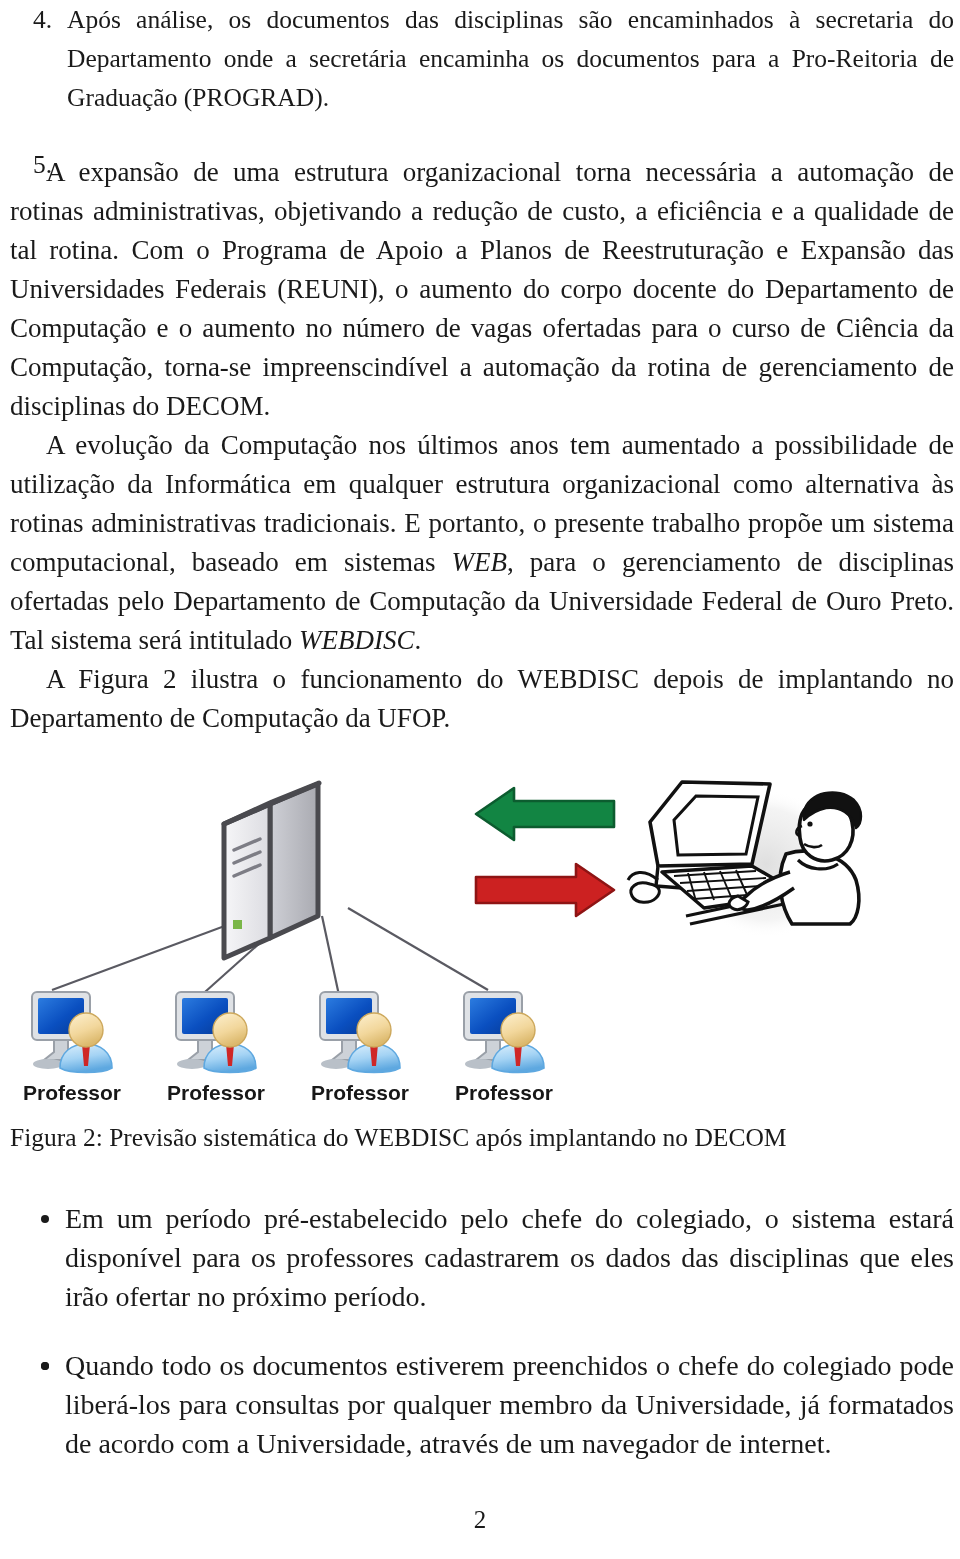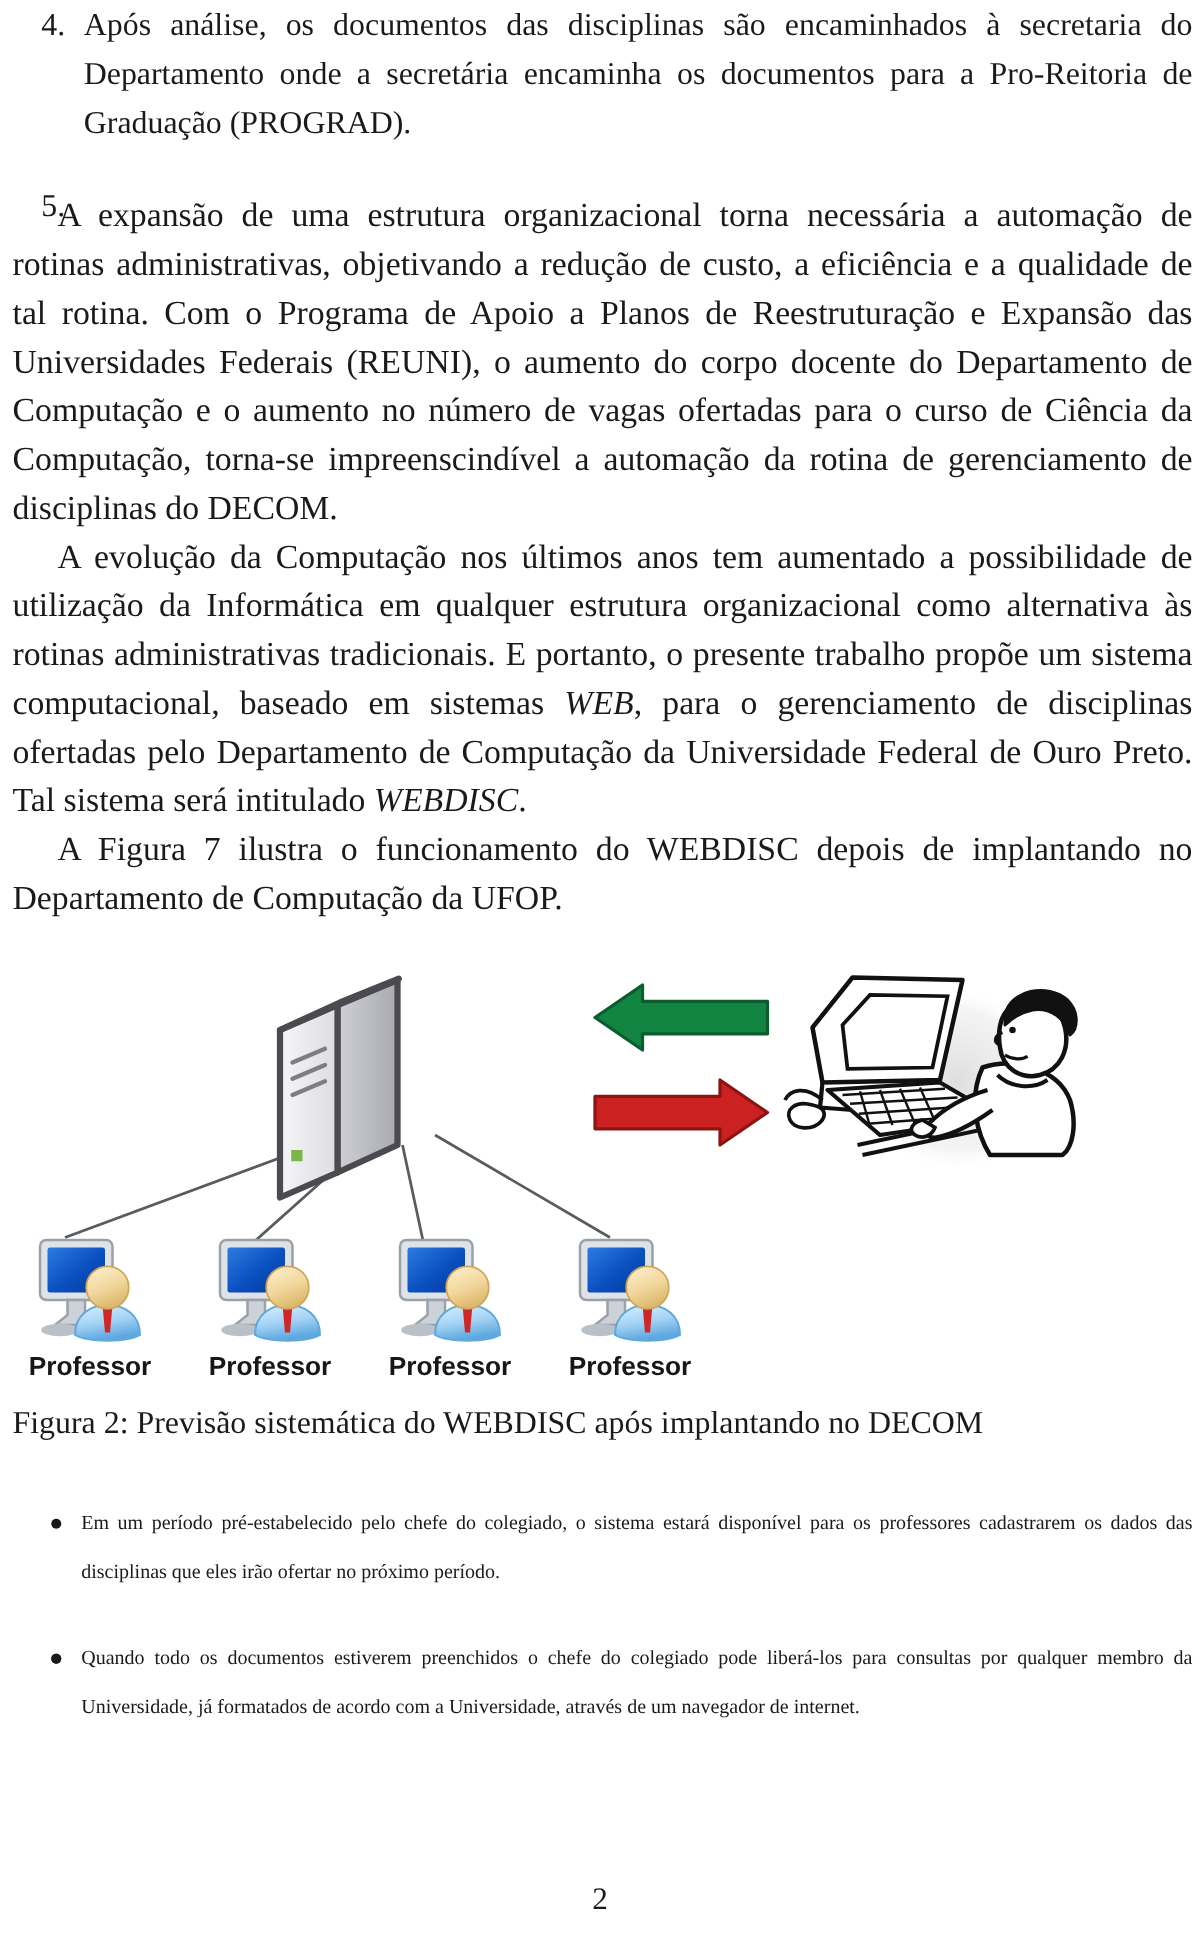"A Figura 7 ilustra o" span { text: 7 -> 2 }
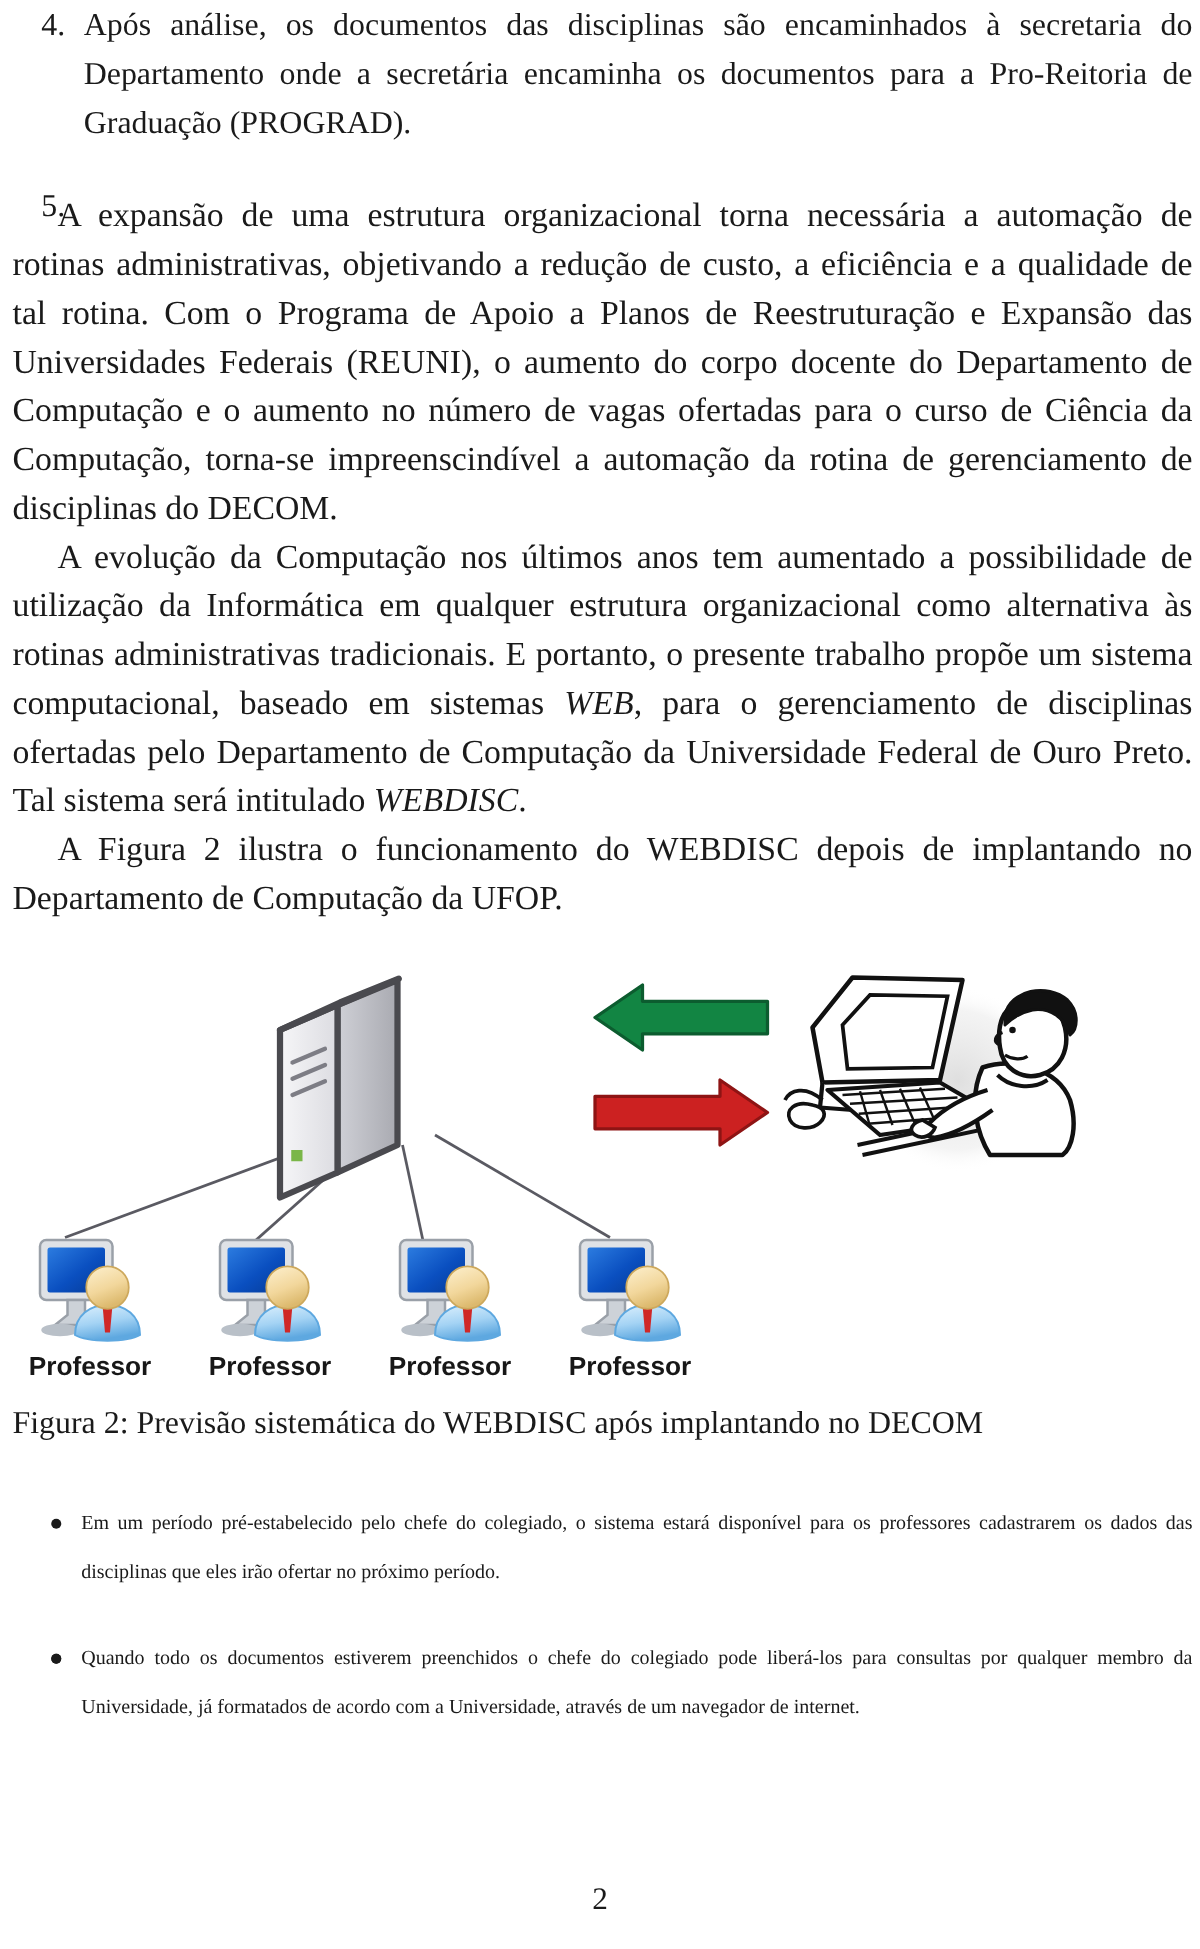"Em um período pré-estabelecido pelo" .bullet-item { font-size: 16px -> 28px }
